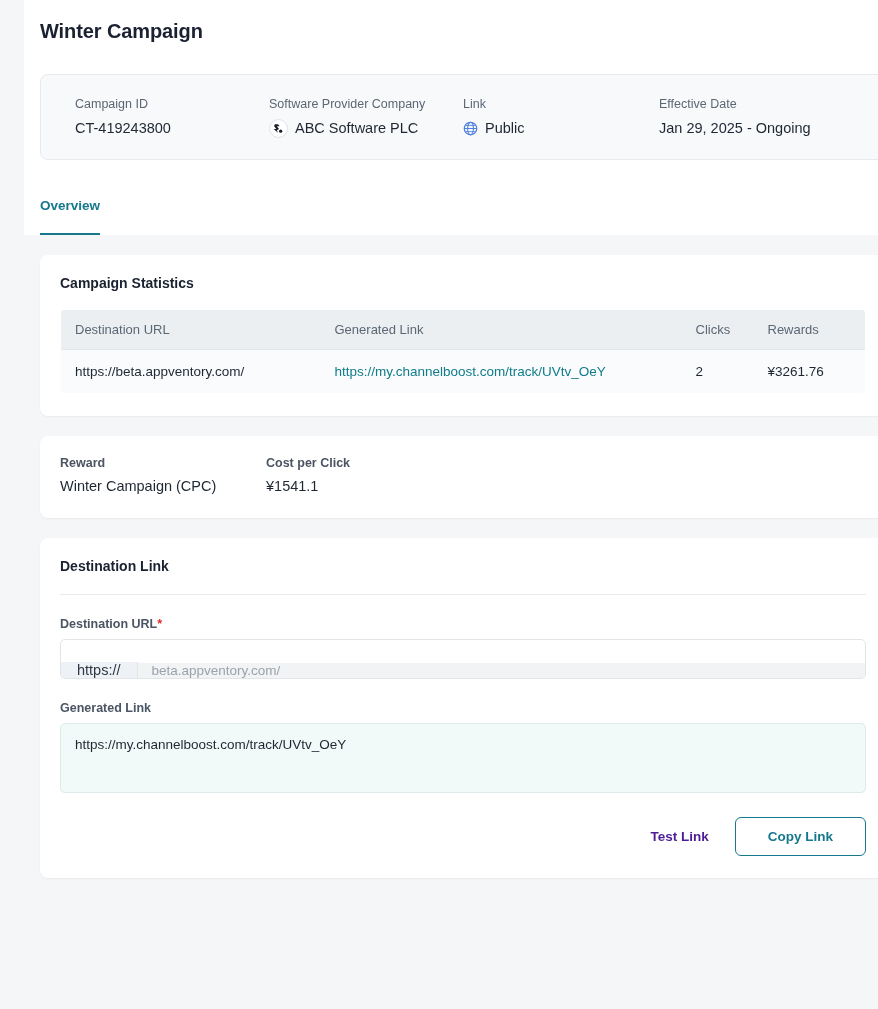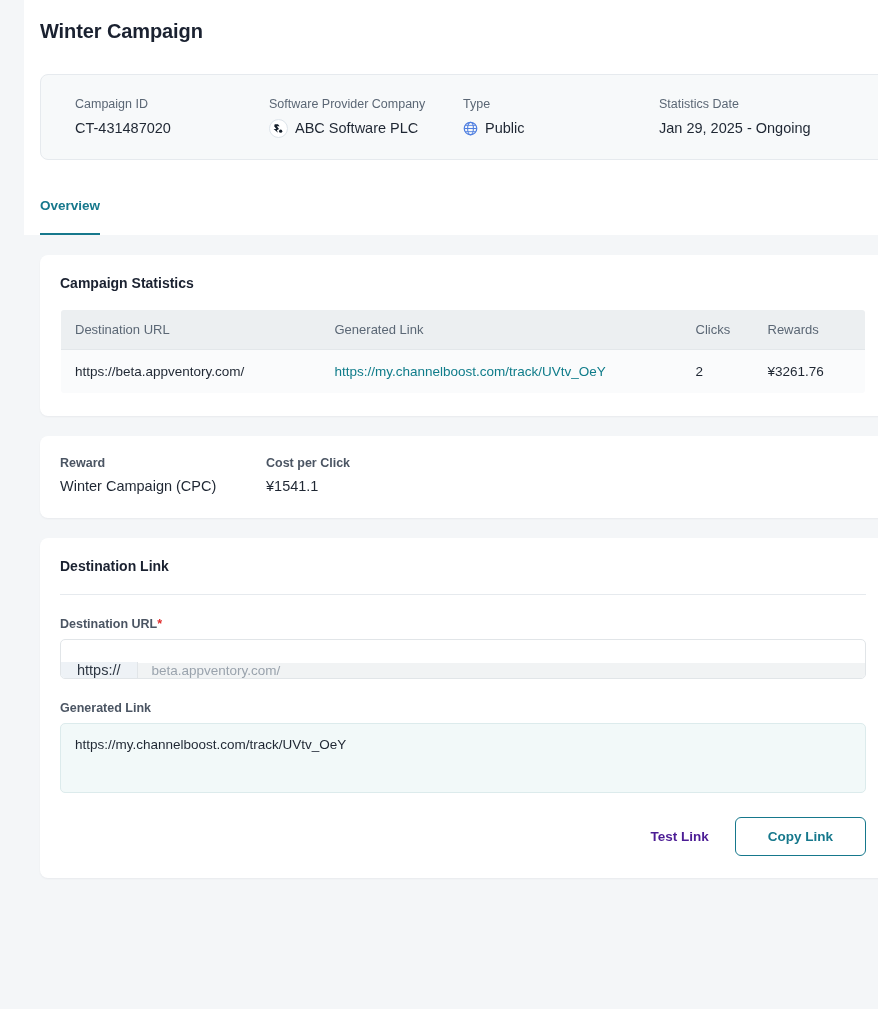"Type" div.sum-label { text: Type -> Link }
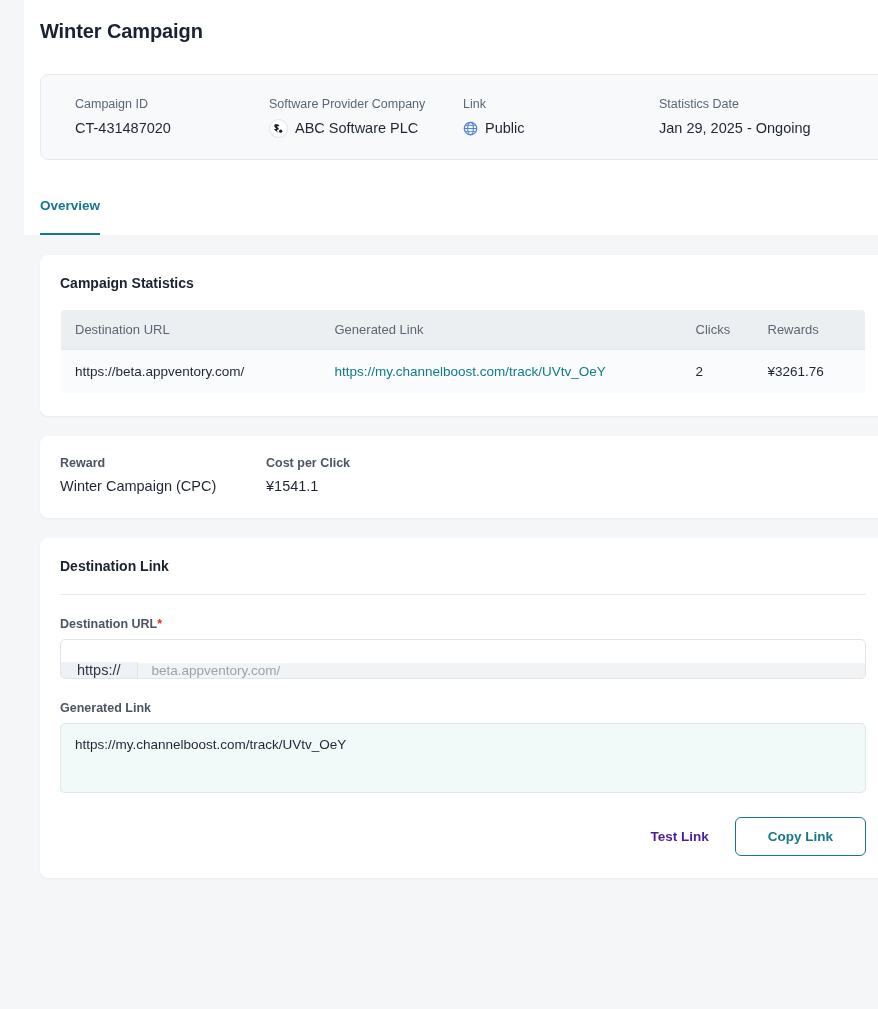"Statistics Date" div.sum-label { text: Statistics -> Effective }
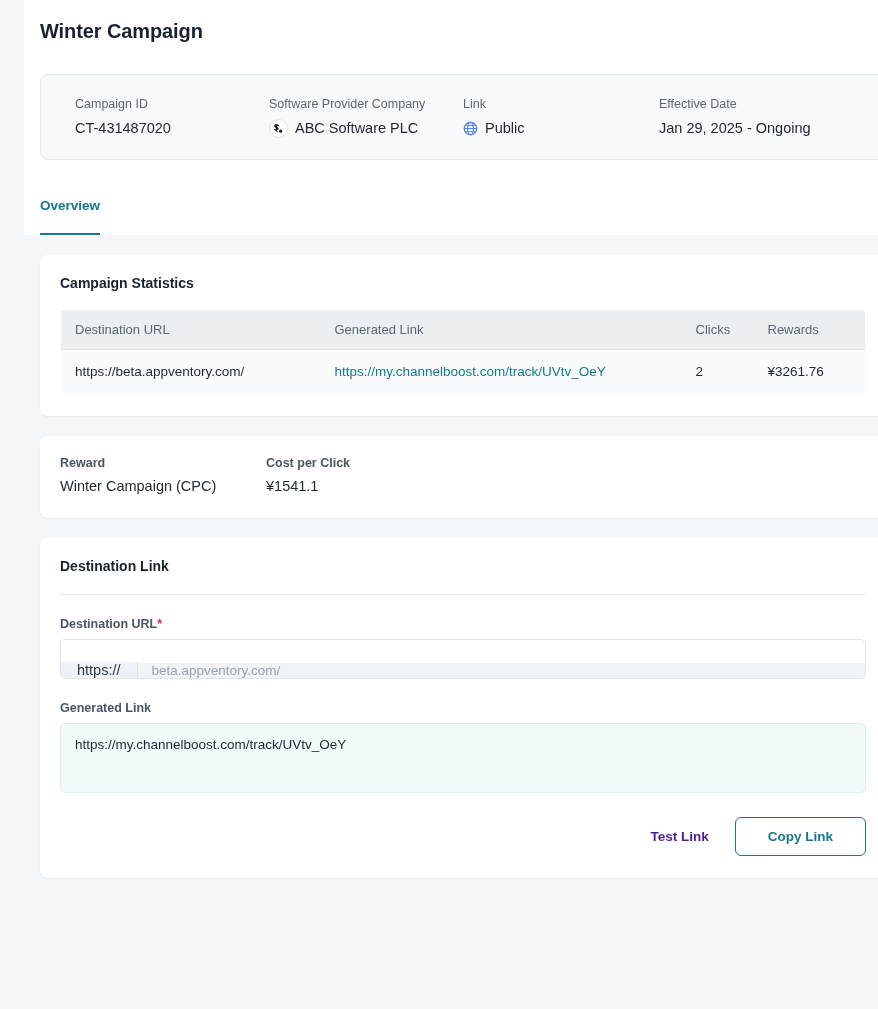"CT-431487020" span { text: CT-431487020 -> CT-419243800 }
